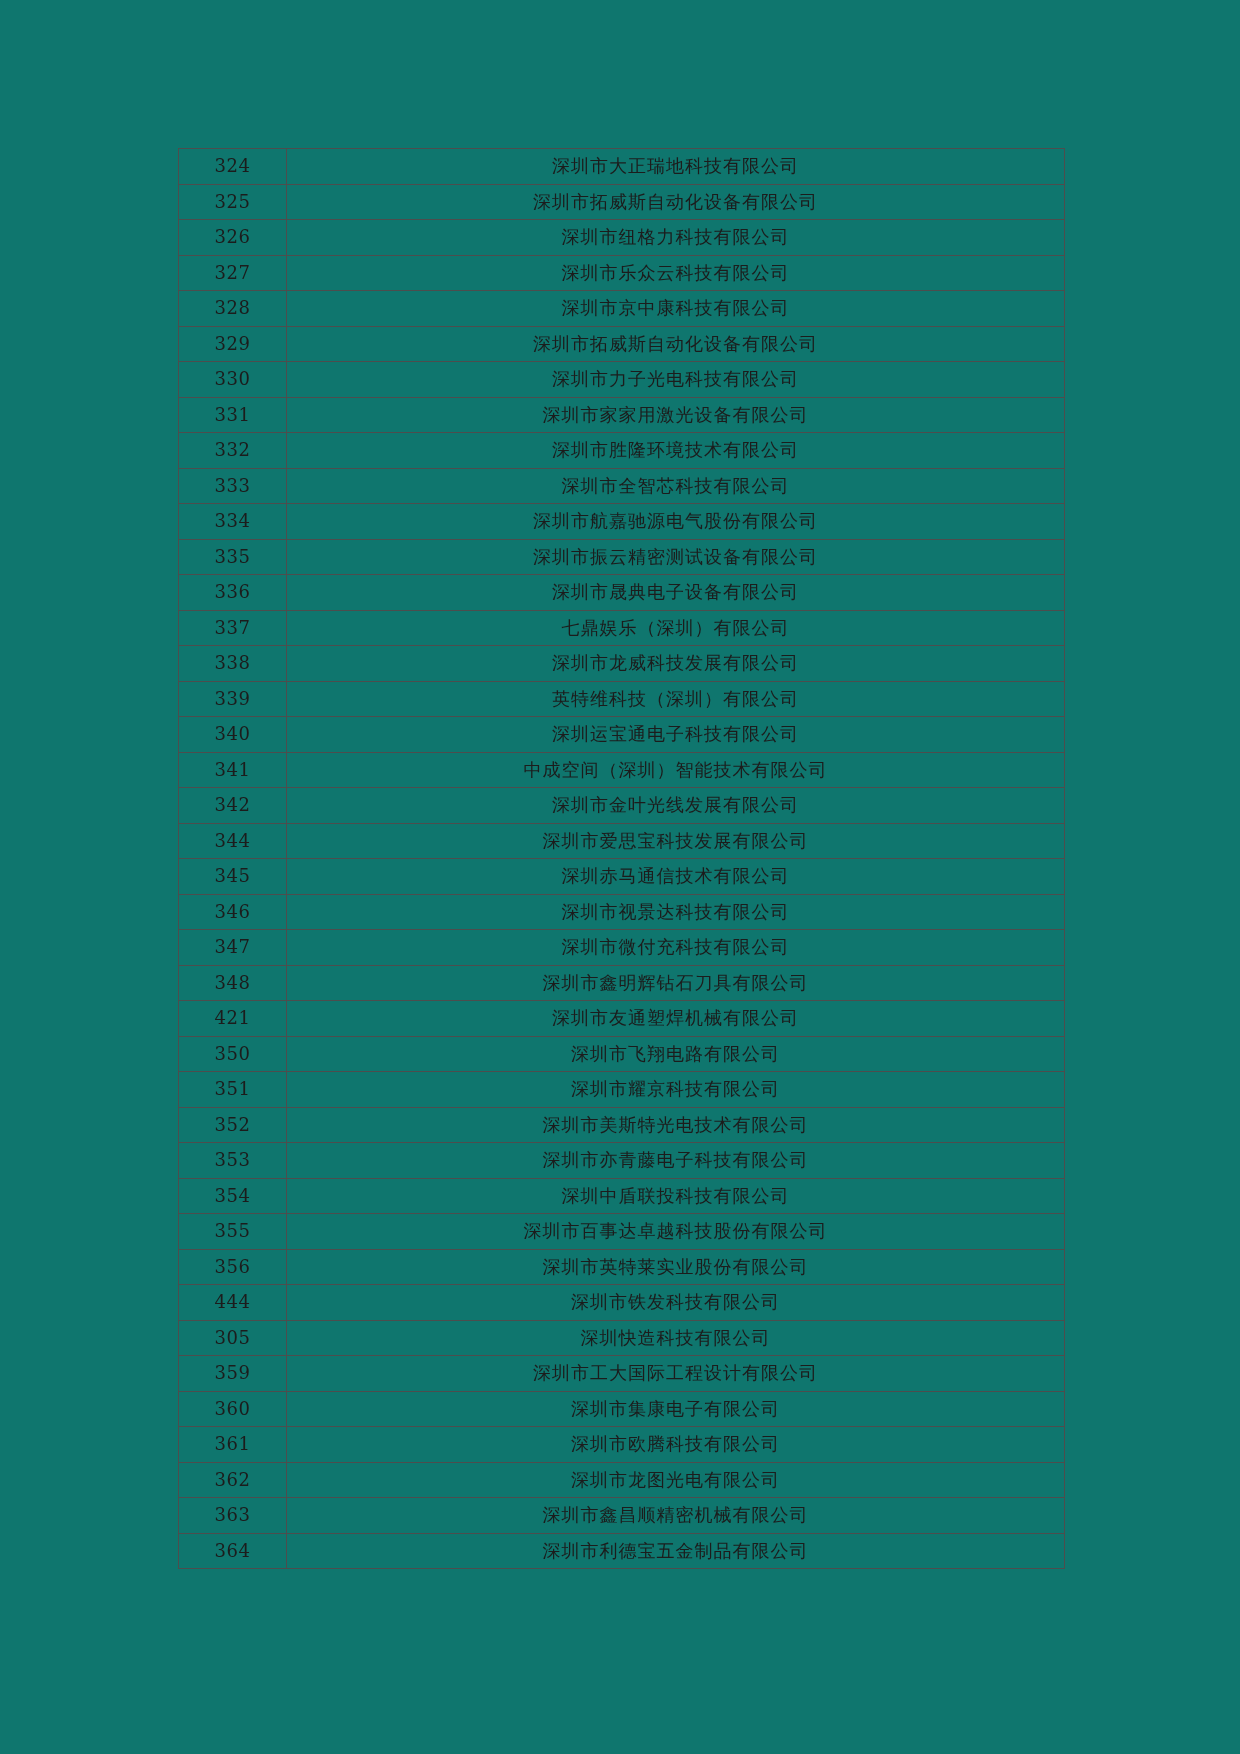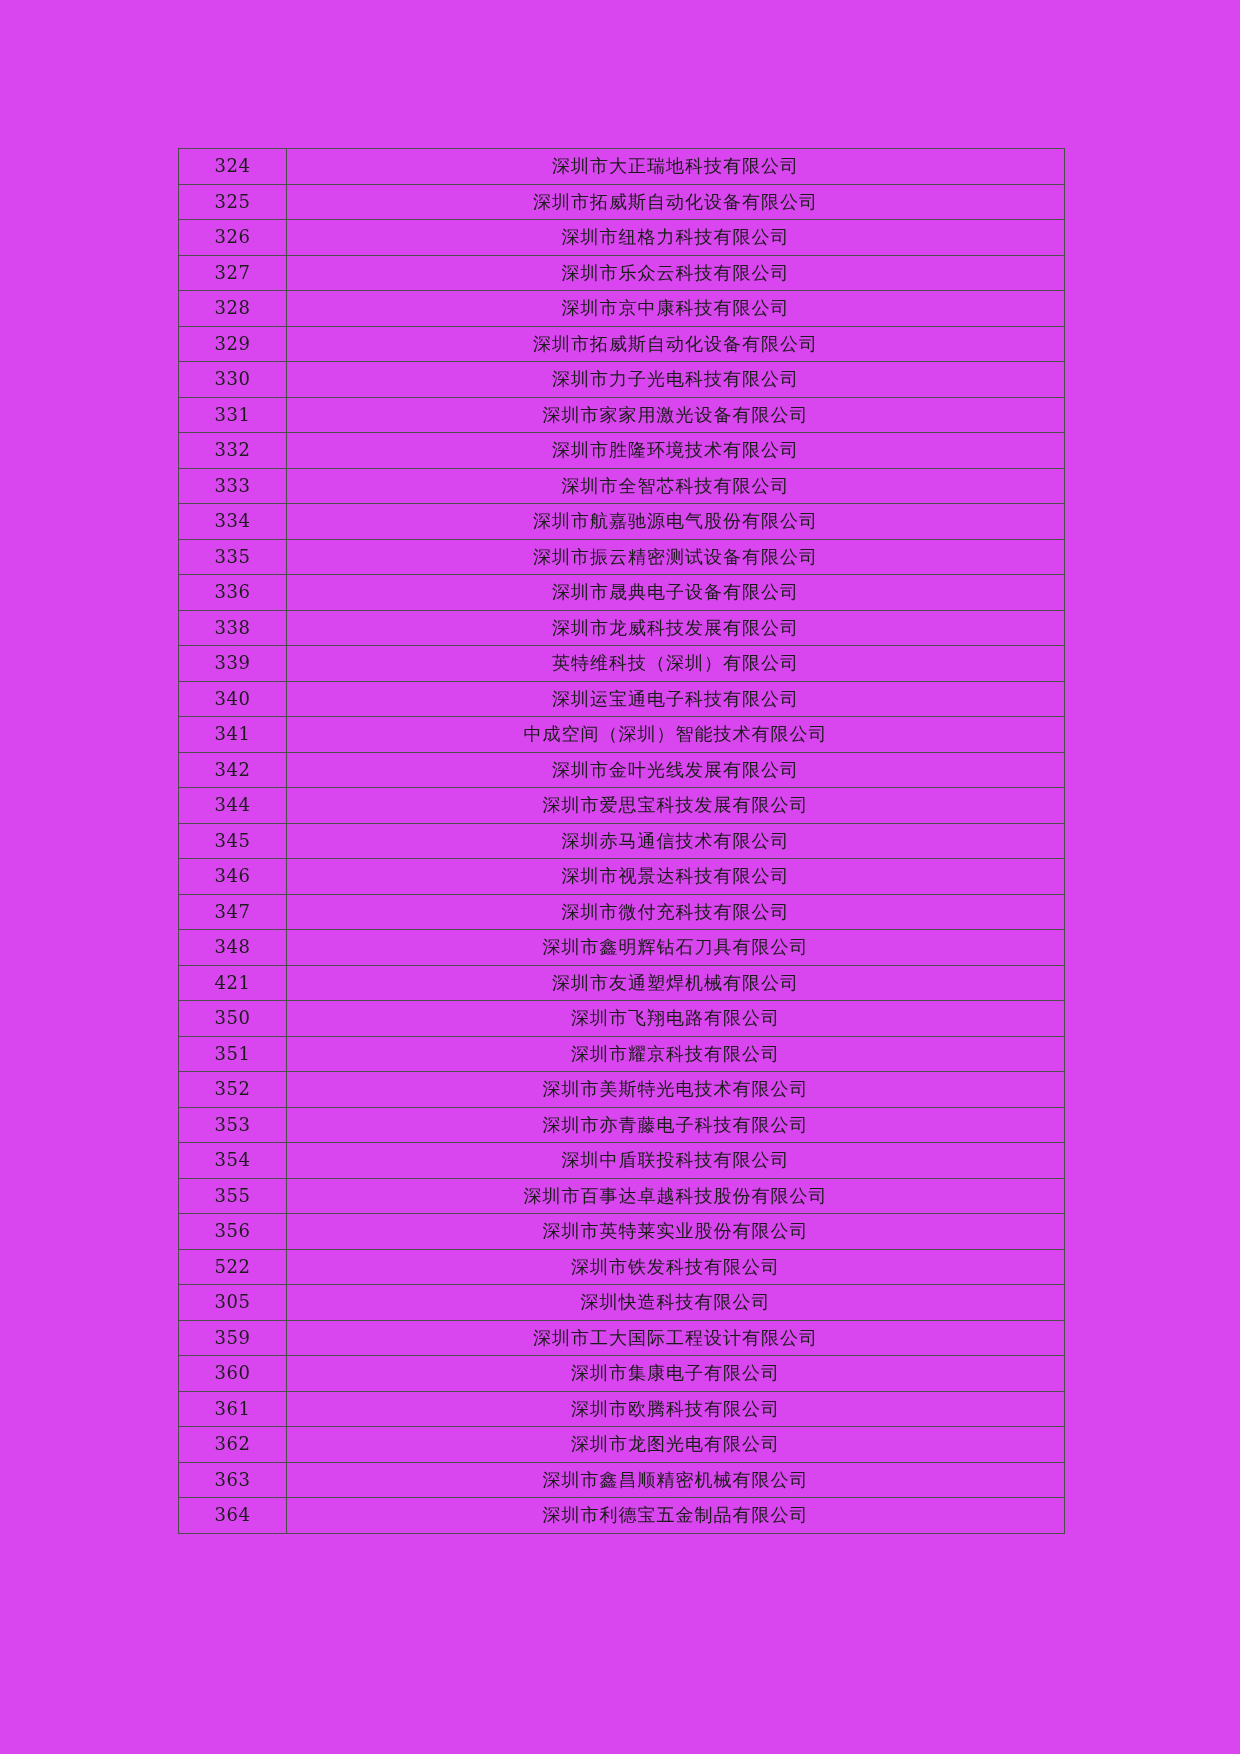"324" .page { background: #d946ef -> #0f766e }
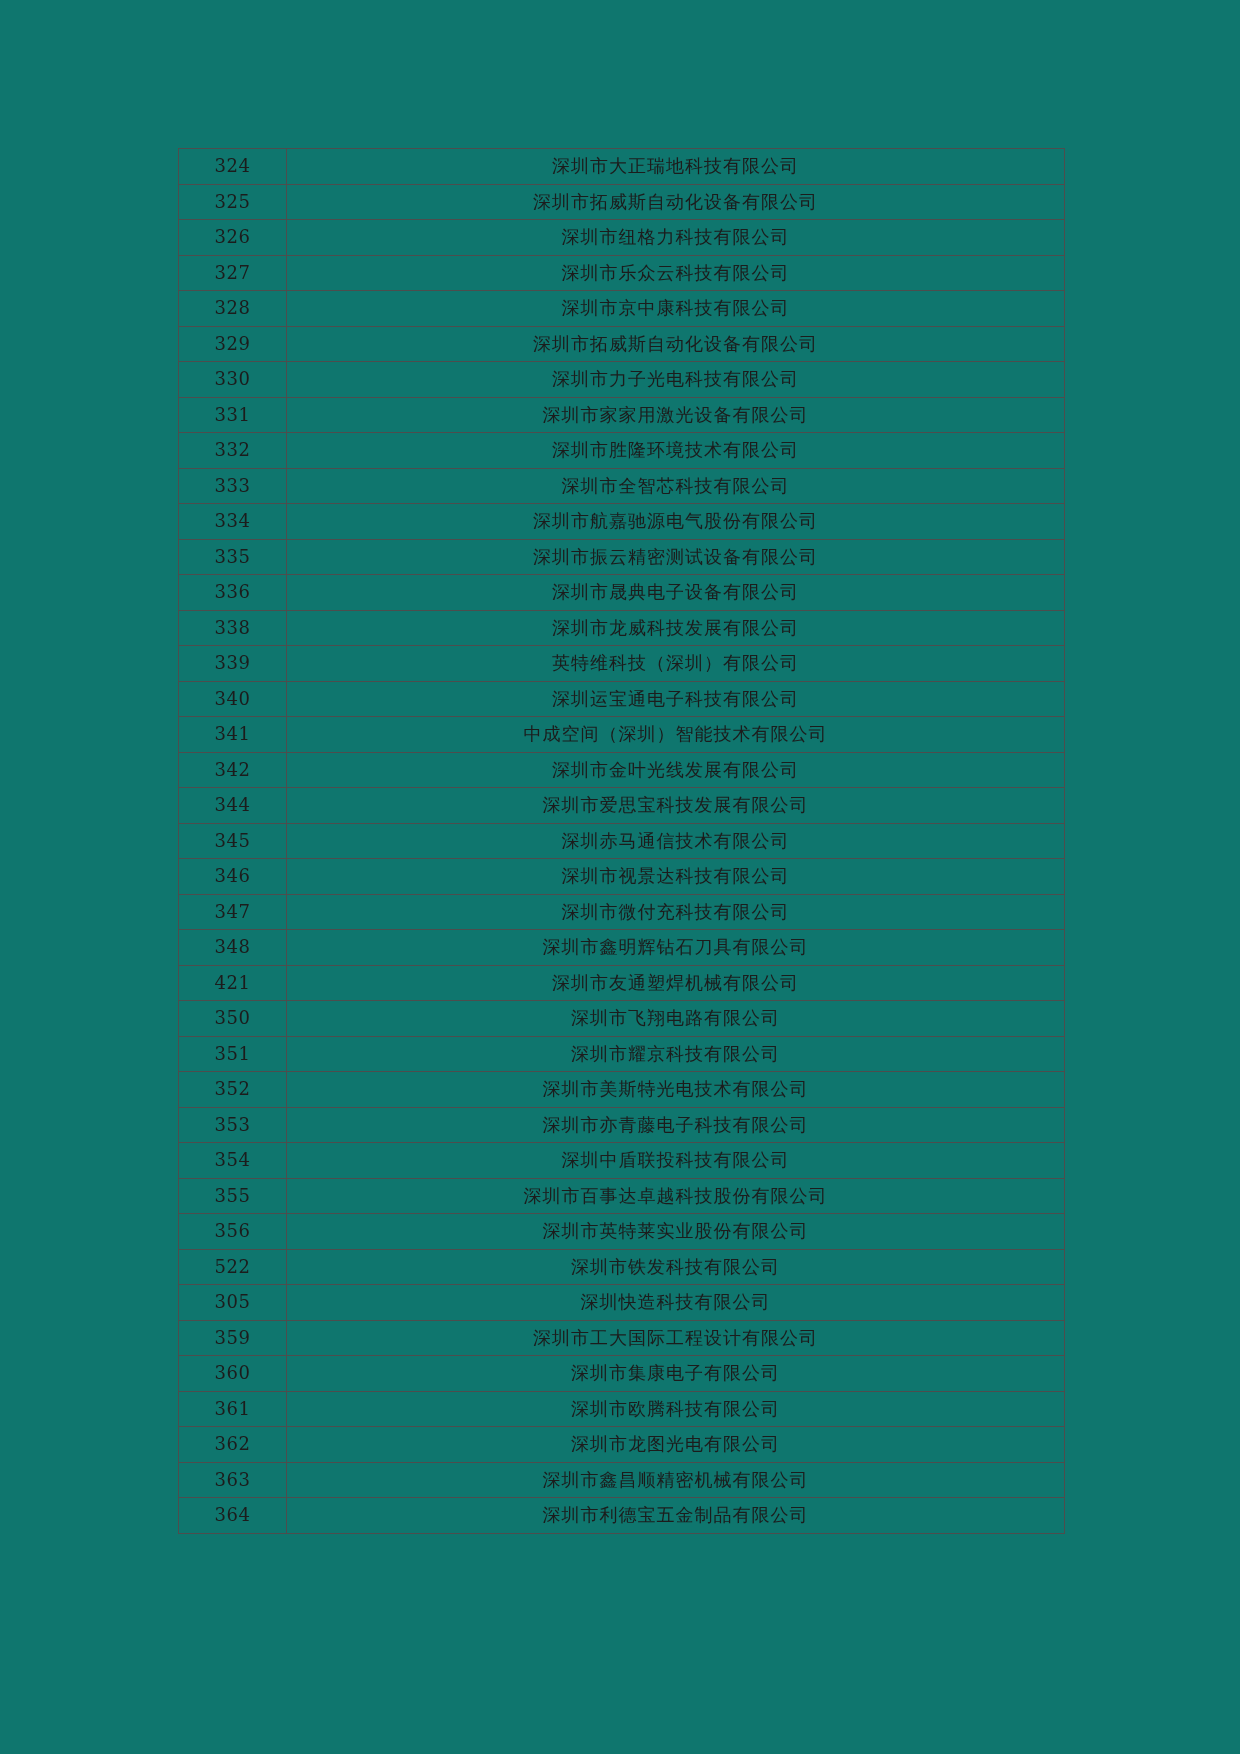"337" tr { html: none -> <tr> <td>337</td> <td>七鼎娱乐（深圳）有限公司</td> </tr> }
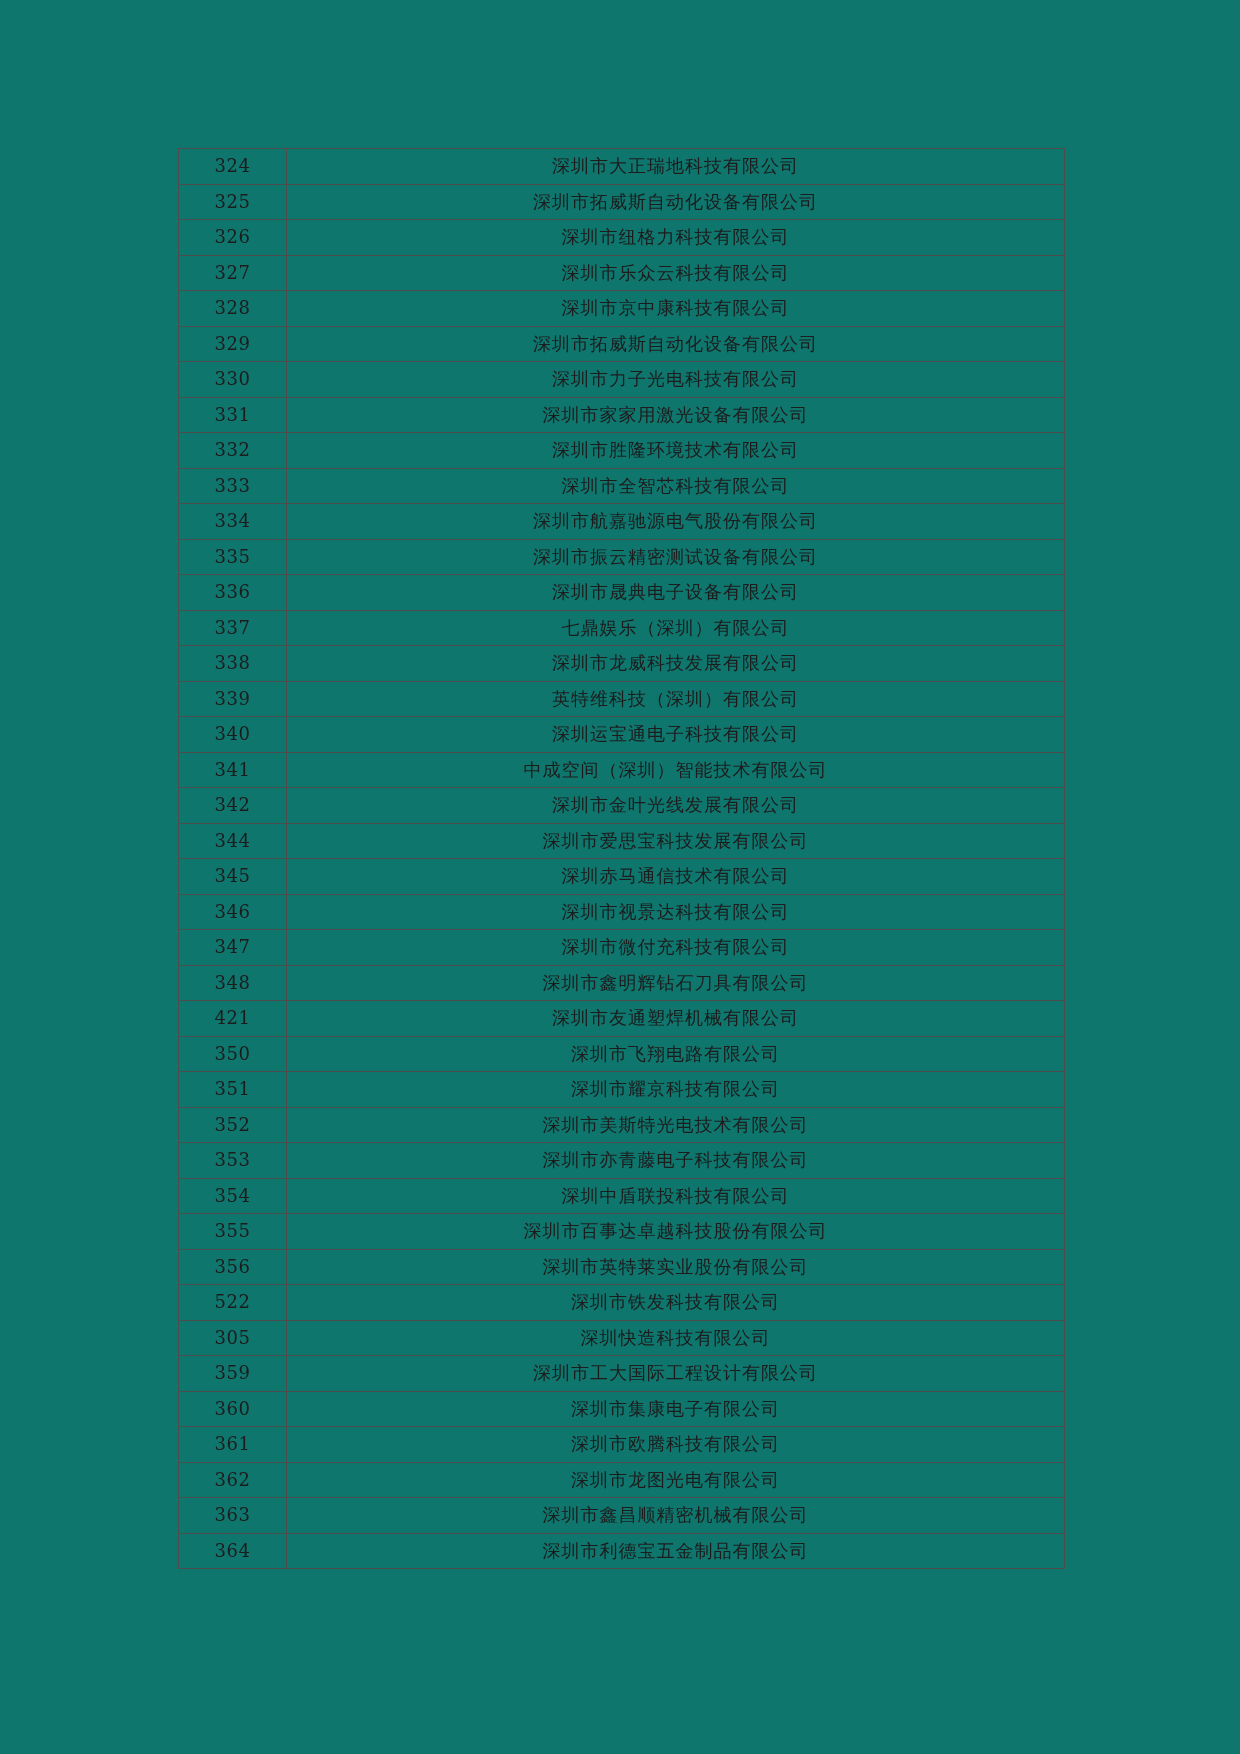"522" td.col-no { text: 522 -> 444 }
